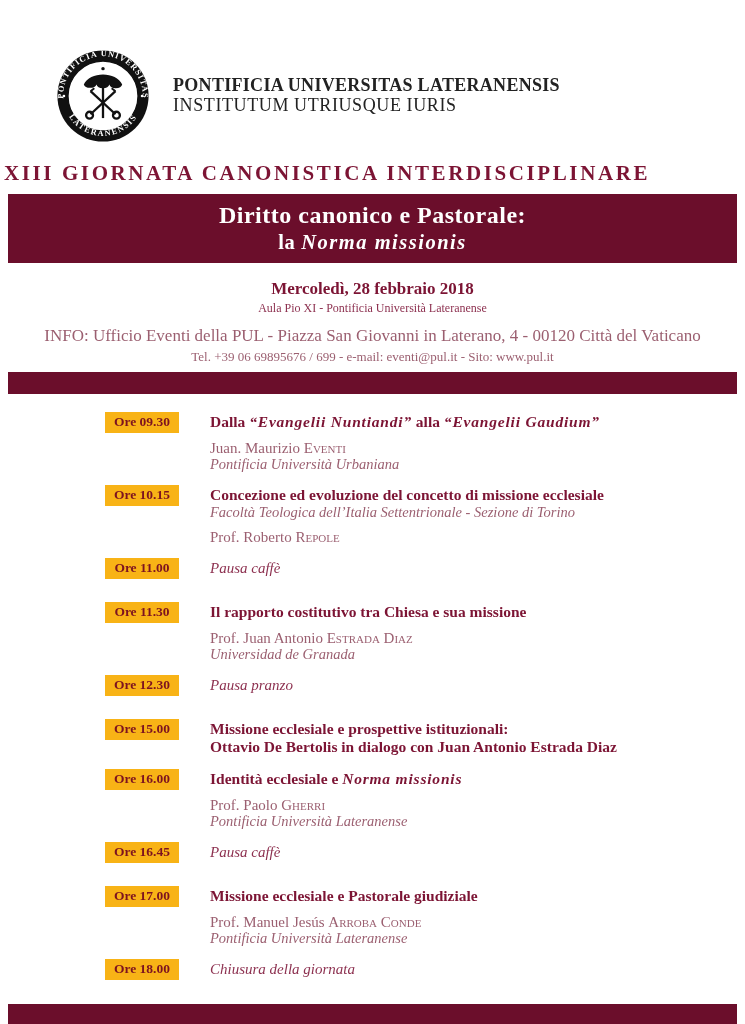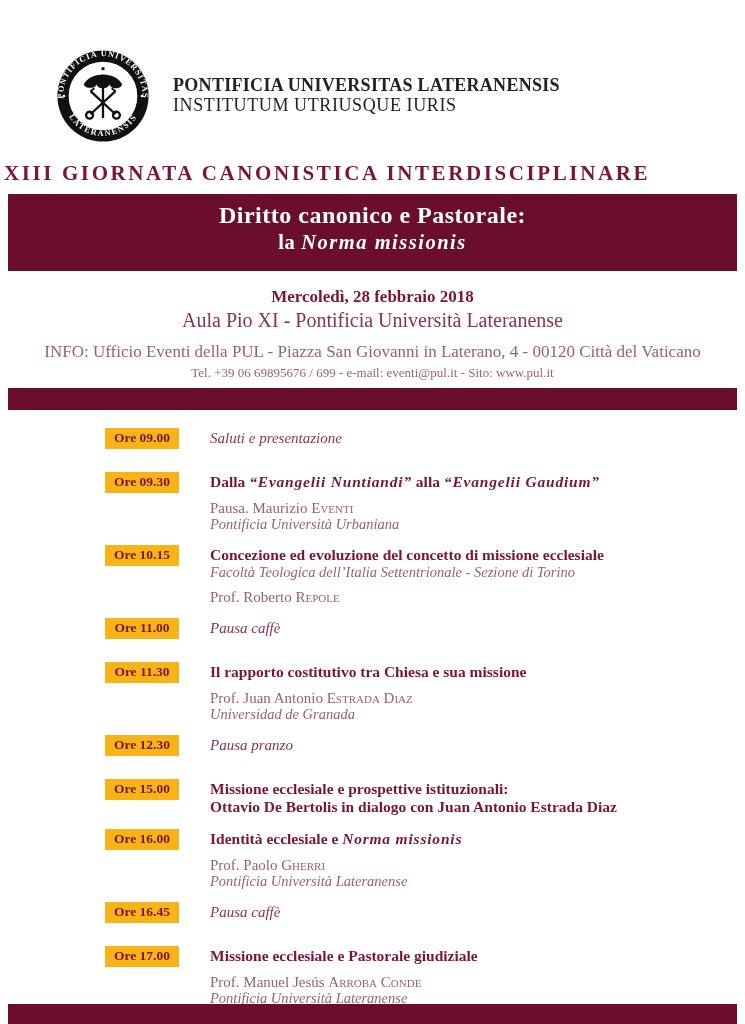"Diritto canonico e Pastorale:" .banner { padding: 6px 0 17px -> 6px 0 9px }
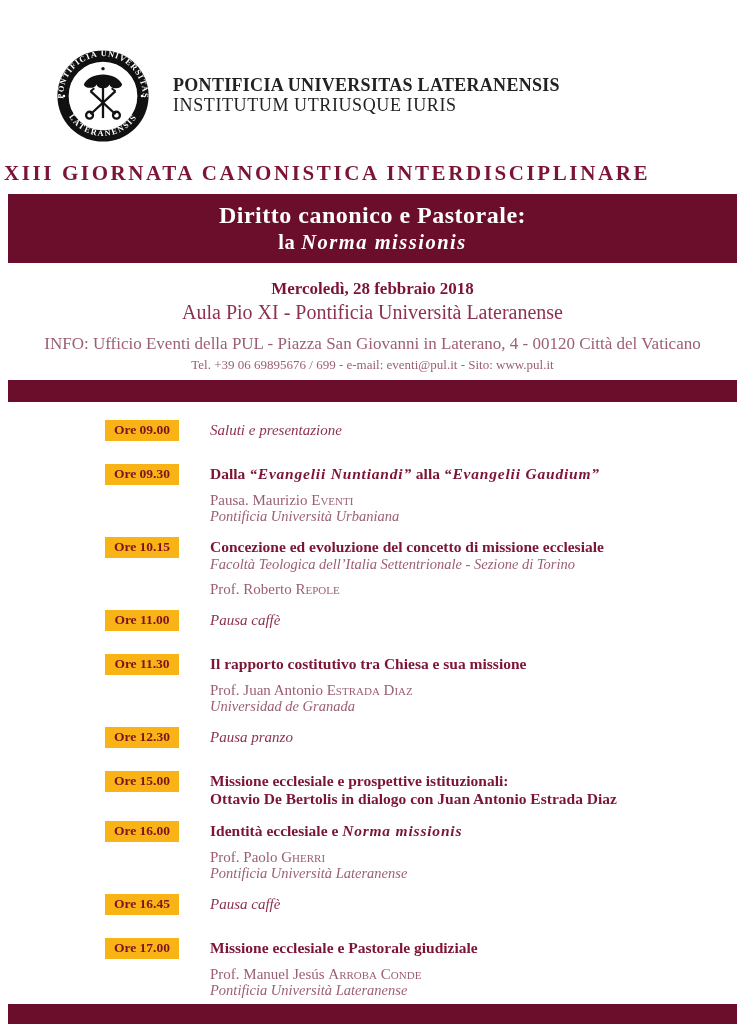"Aula Pio XI - Pontificia" .venue-line { font-size: 20px -> 12px }
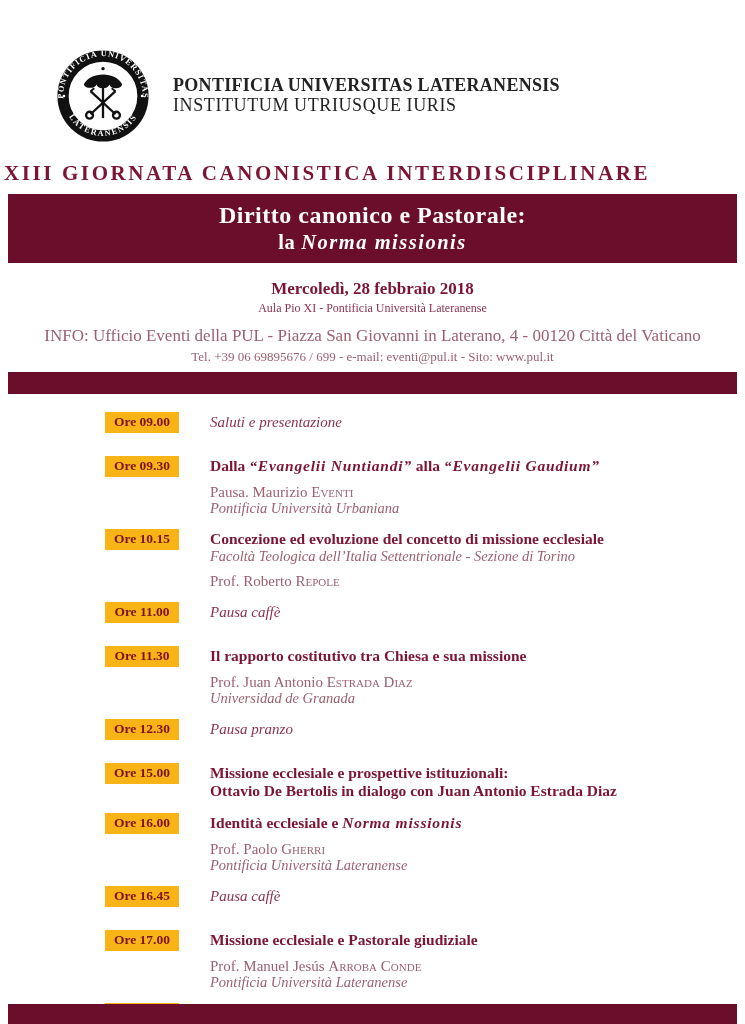"Ore 09.00" div.row { html: <div> <div>Ore 09.00</div> <div> <div>Saluti e presentazione</div> </div> </div> -> none }
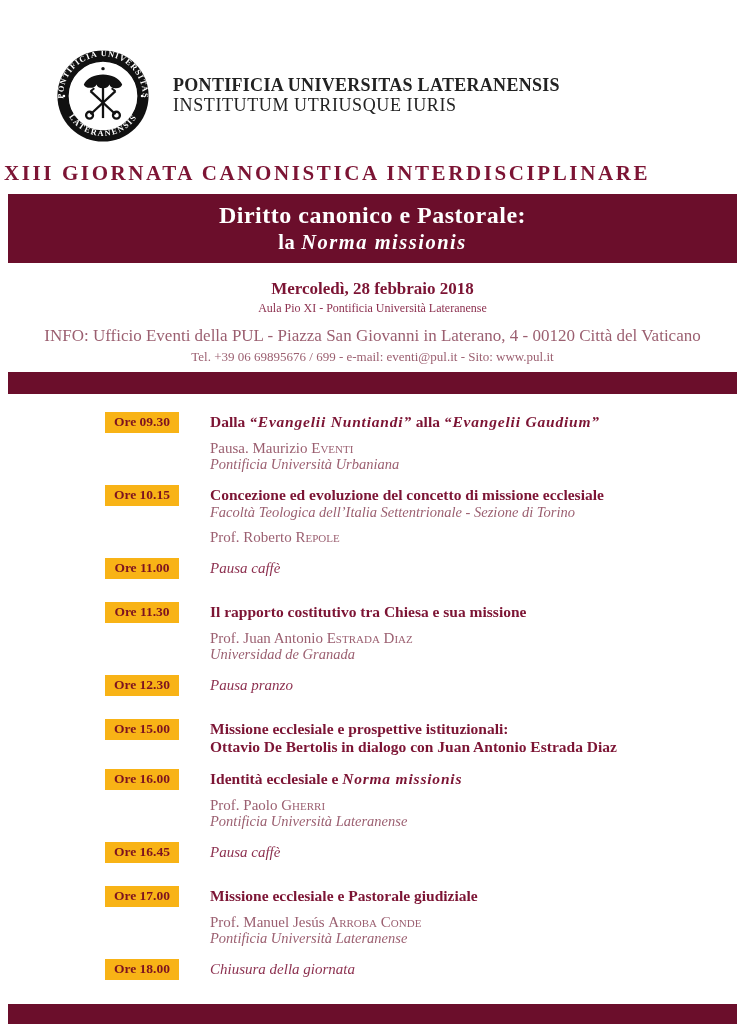"Pausa. Maurizio" span { text: Pausa -> Juan }
